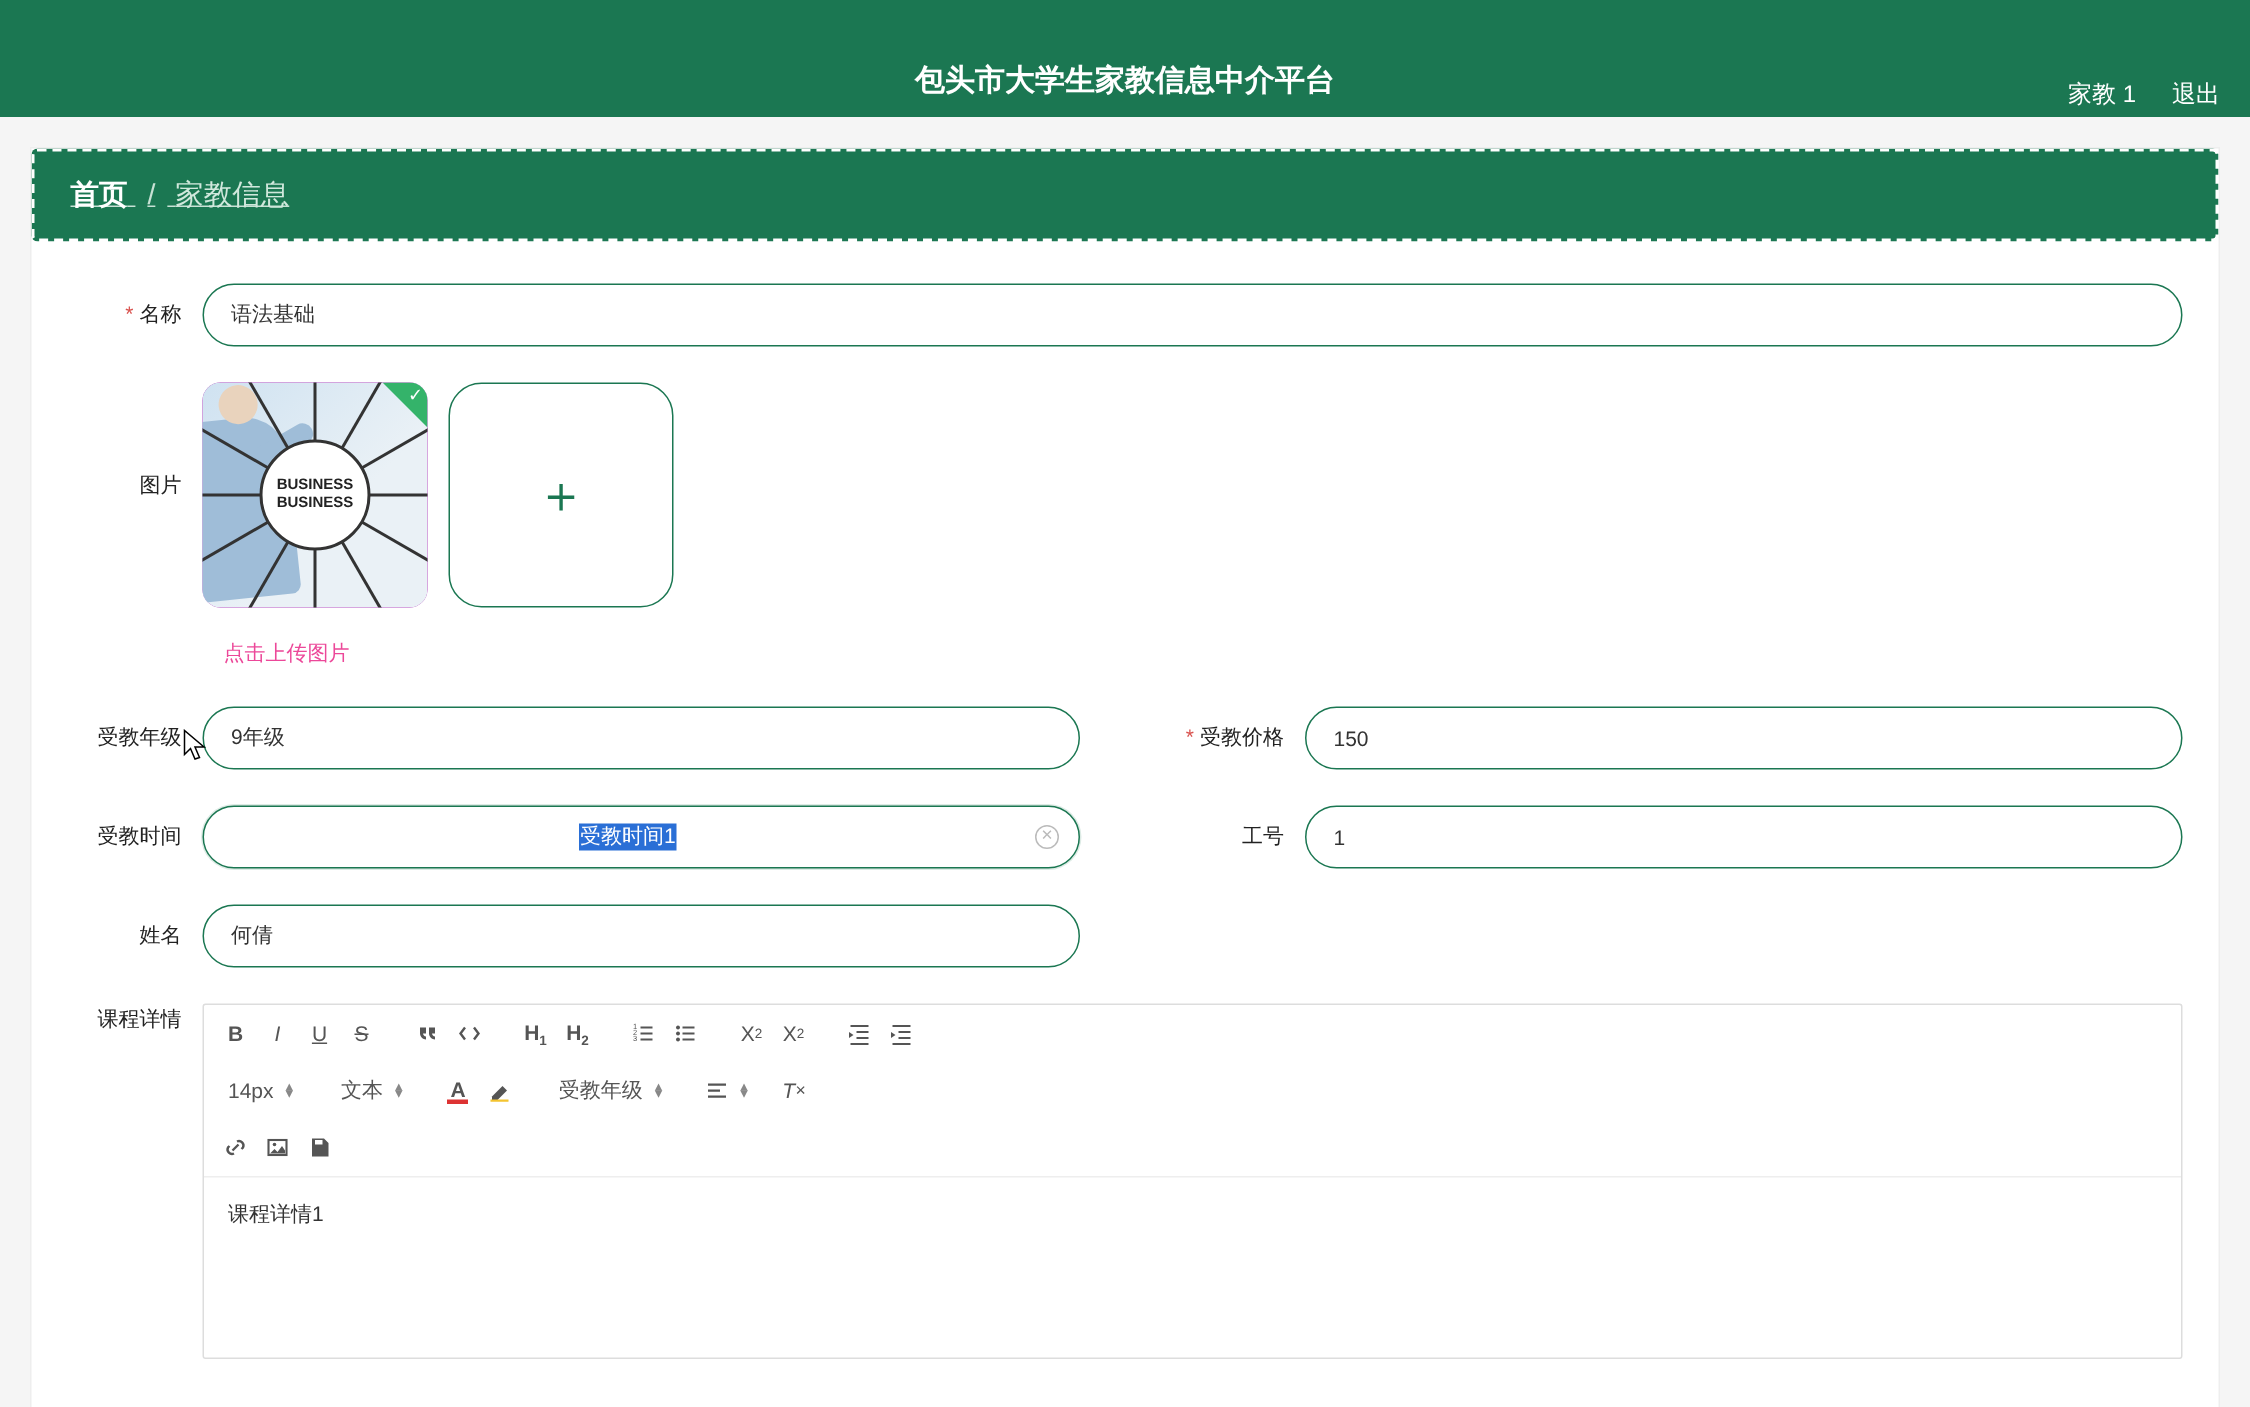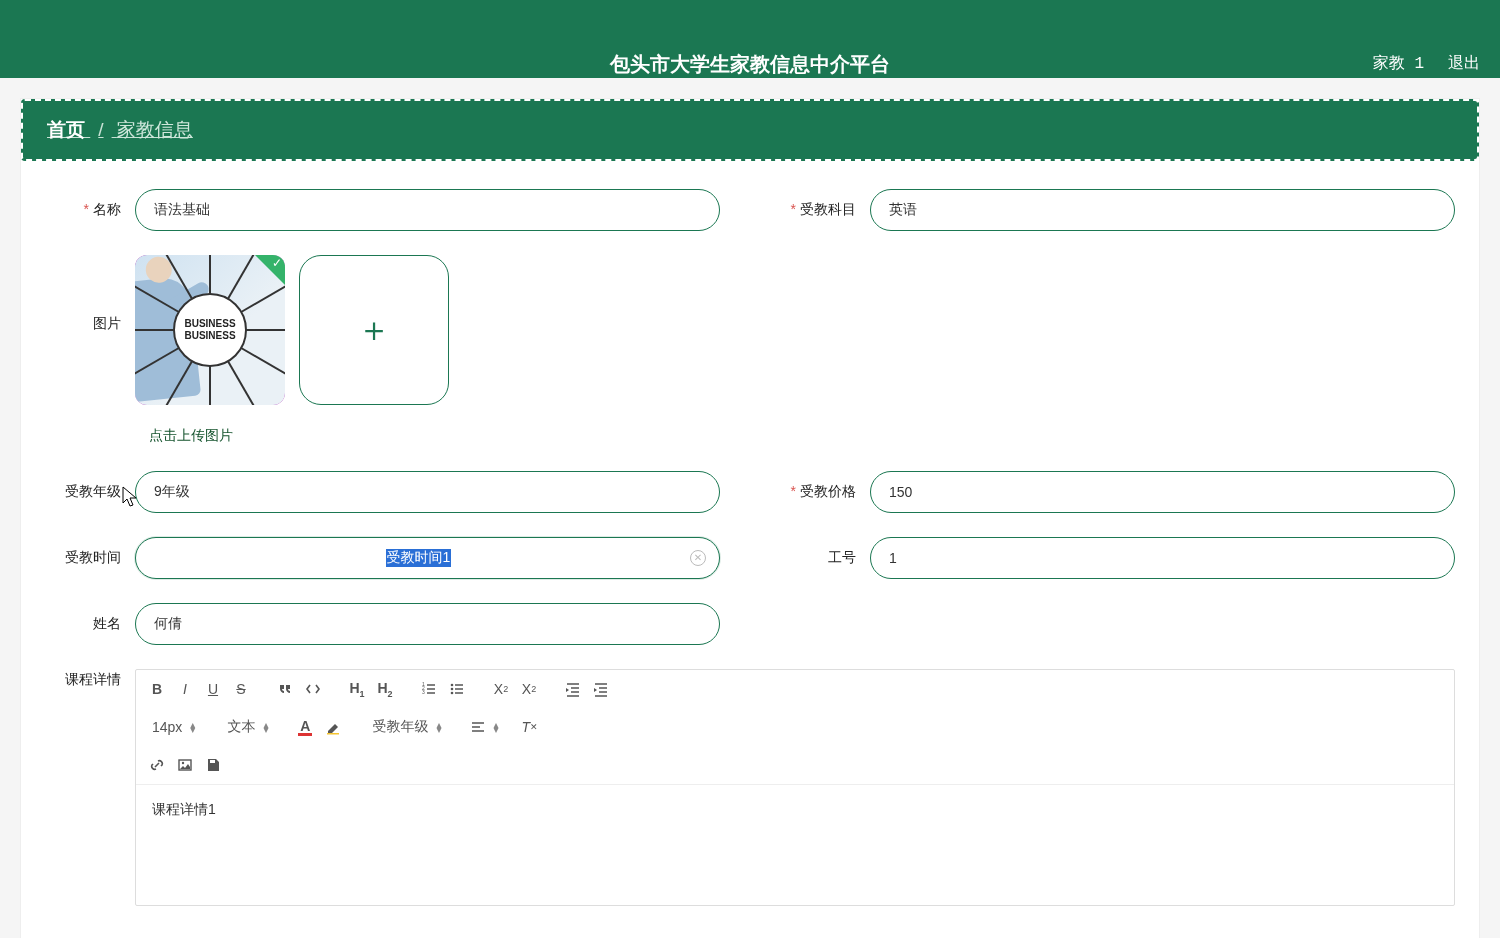"包头市大学生家教信息中介平台" .header-bar { align-items: flex-end -> center; font-family: Liberation Mono, monospace -> none }
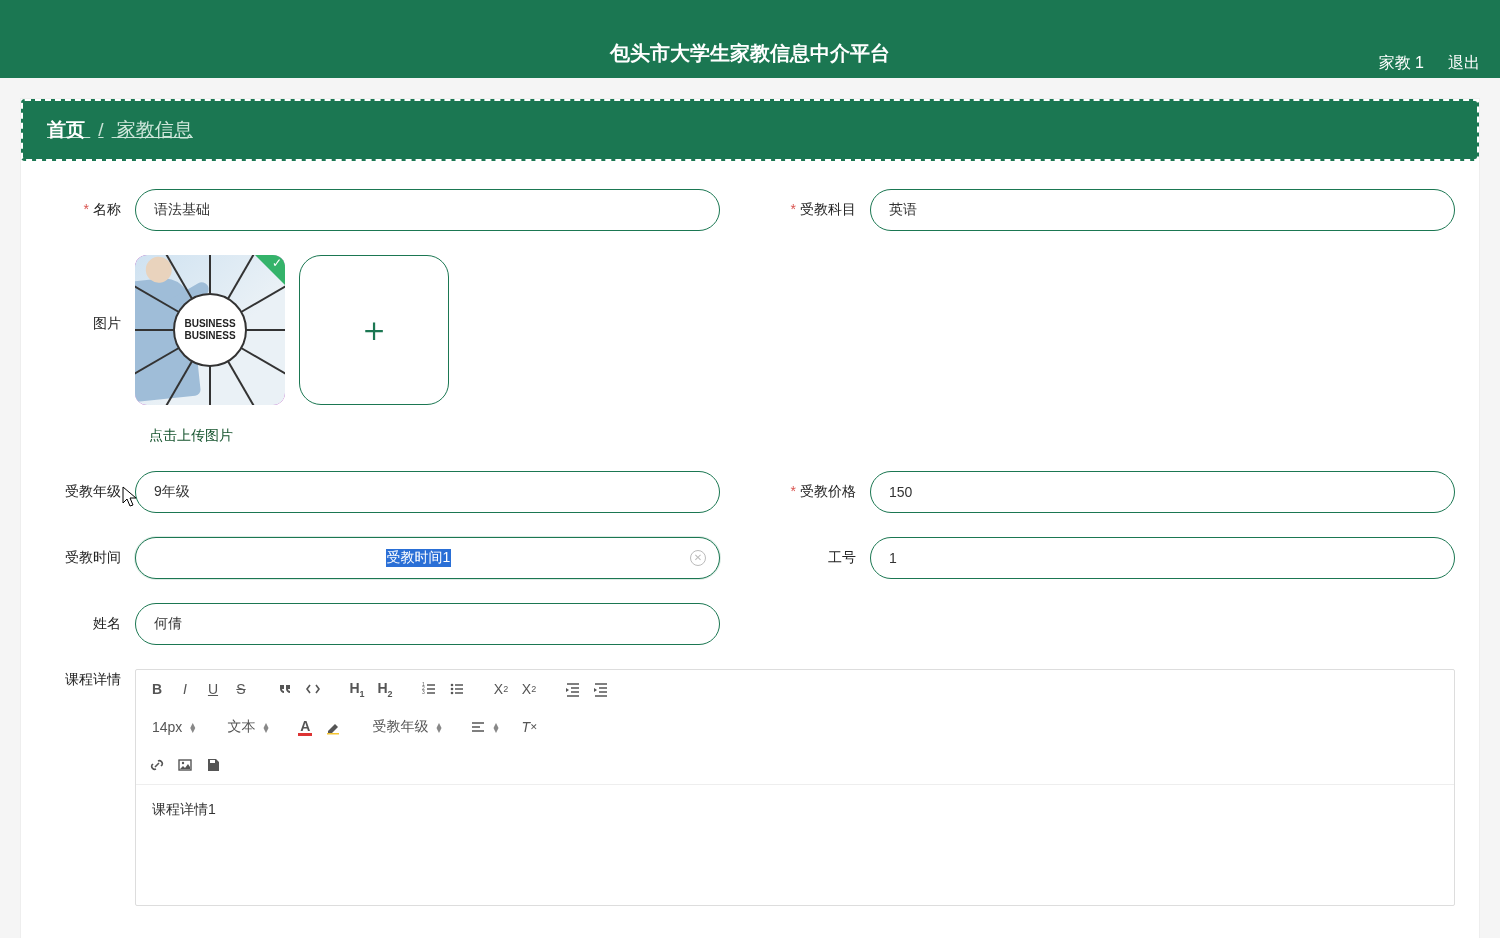"* 受教科目" div.form-item { html: <div> <div><span>*</span><span>受教科目</span></div> <div> <input> </div> </div> -> none }
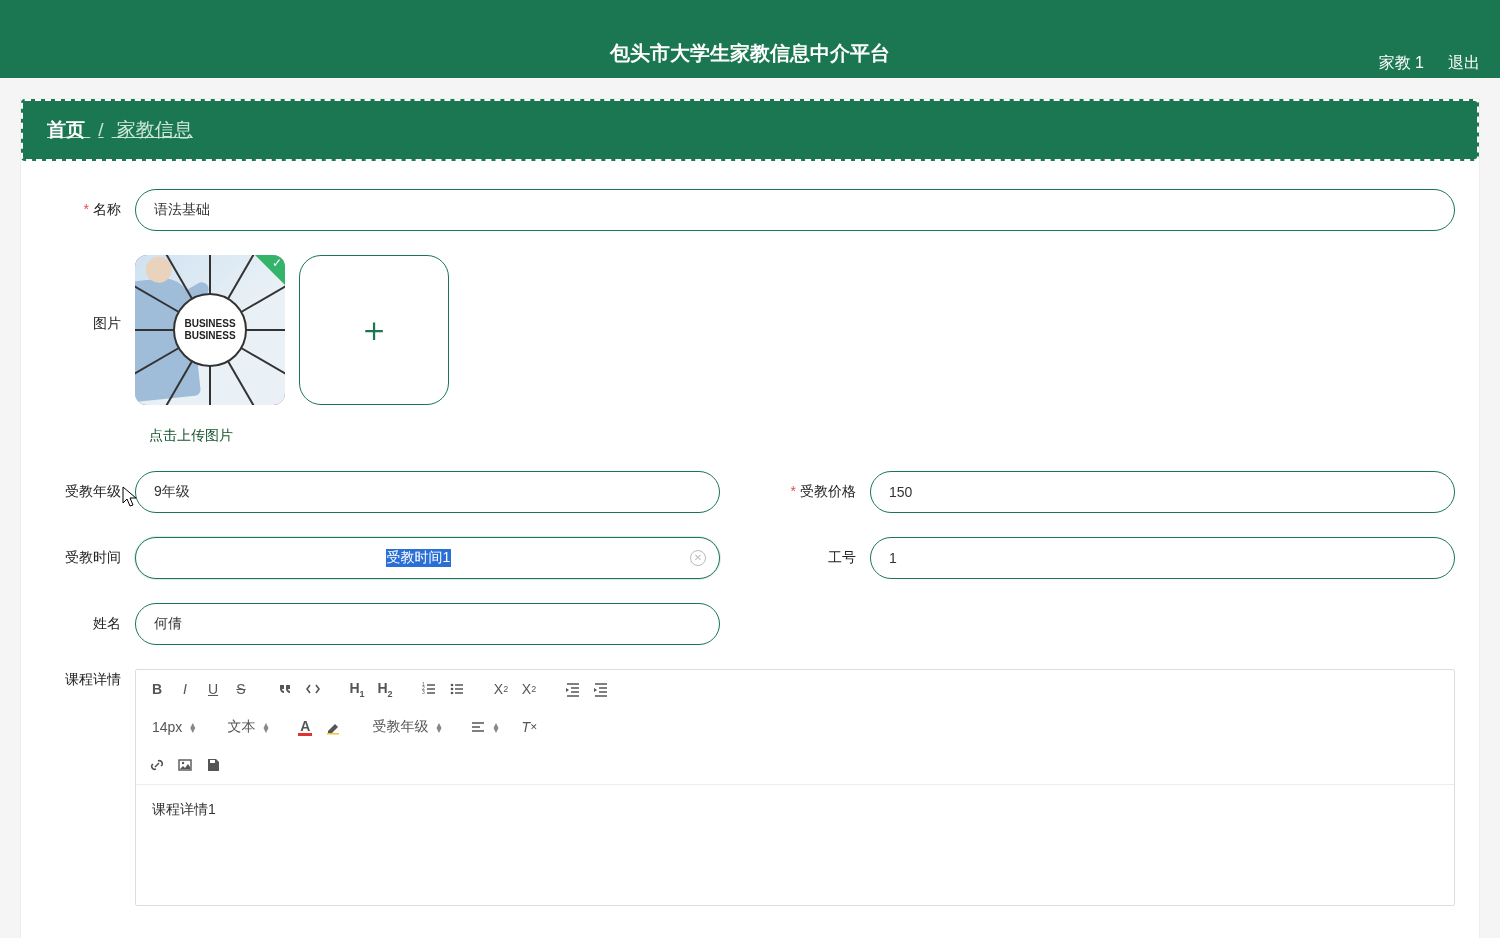"点击上传图片" .upload-hint { color: #14532d -> #ec4899 }
